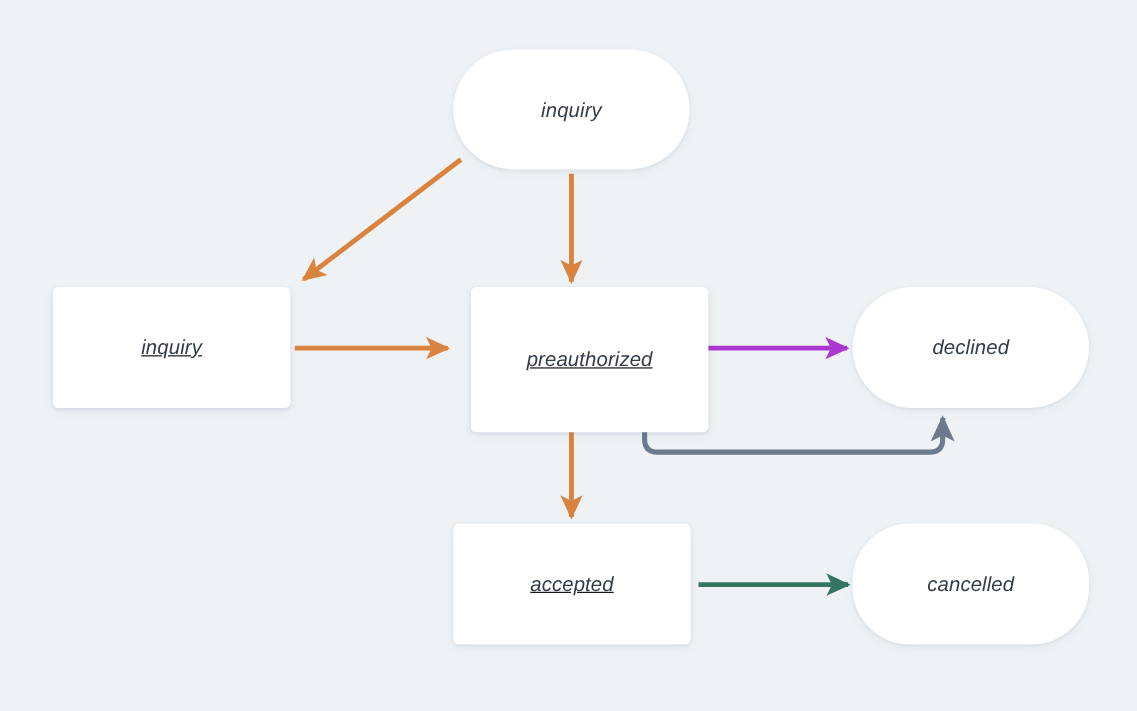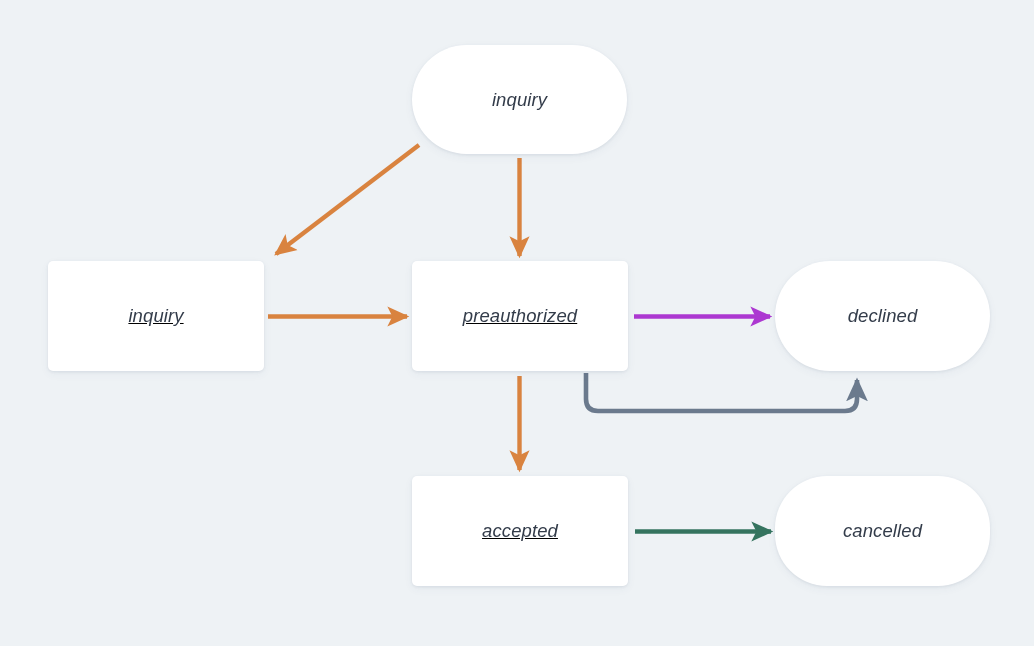"preauthorized" div.node { height: 110px -> 132px; left: 412px -> 428px }
